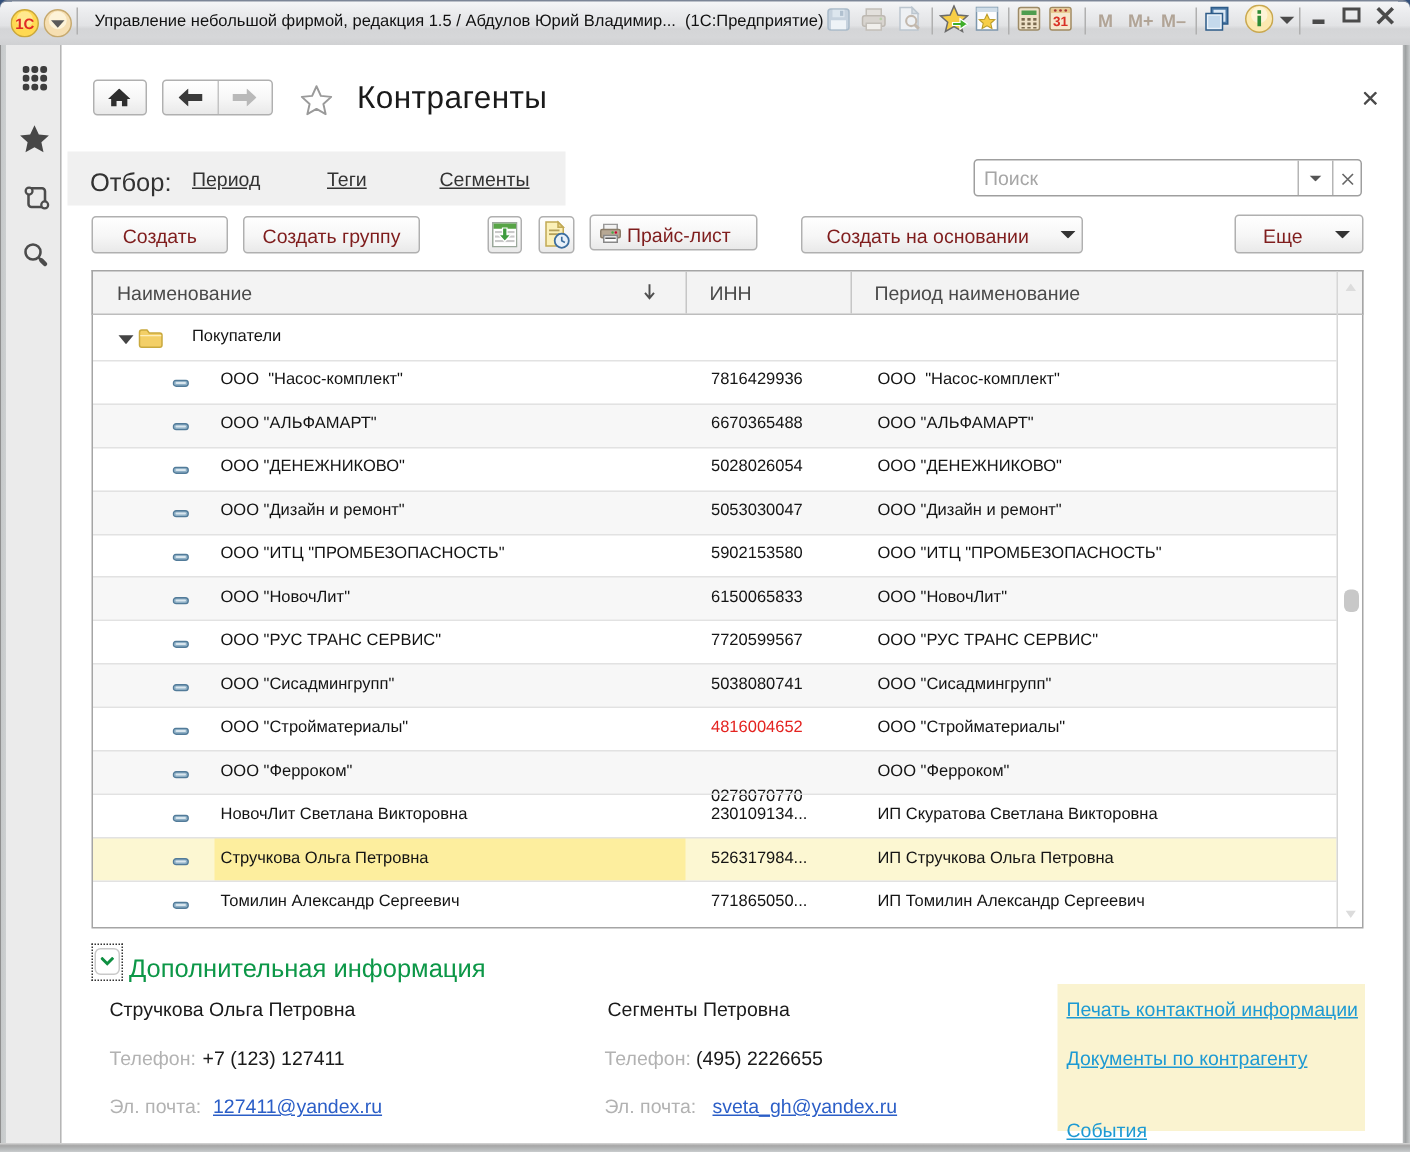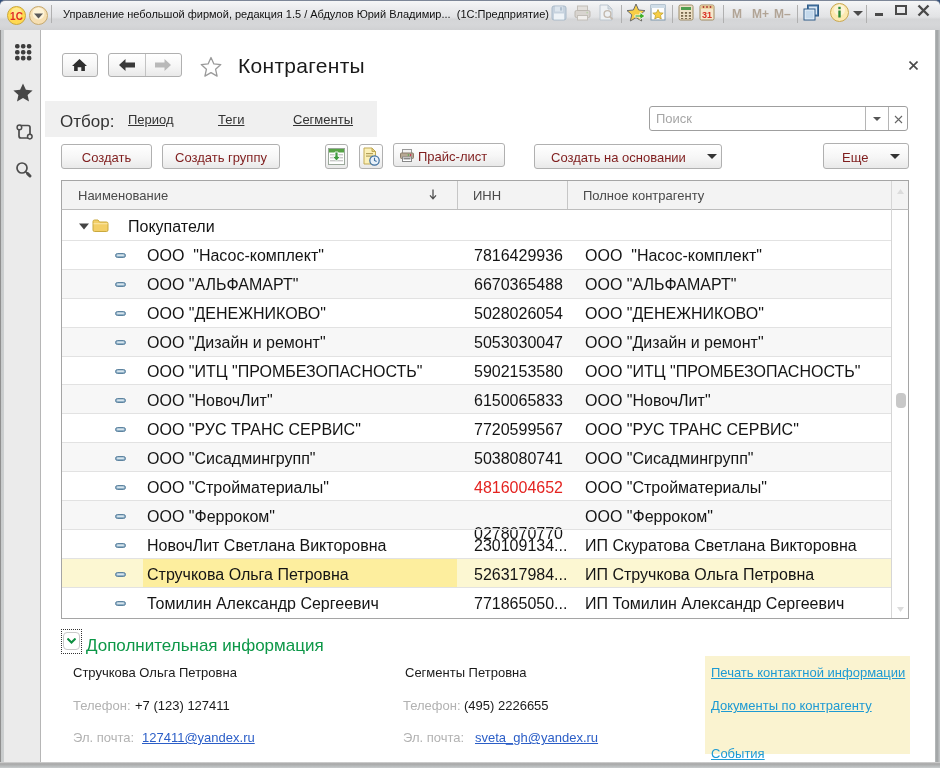"Полное контрагенту" div.abs { text: Полное контрагенту -> Период наименование }
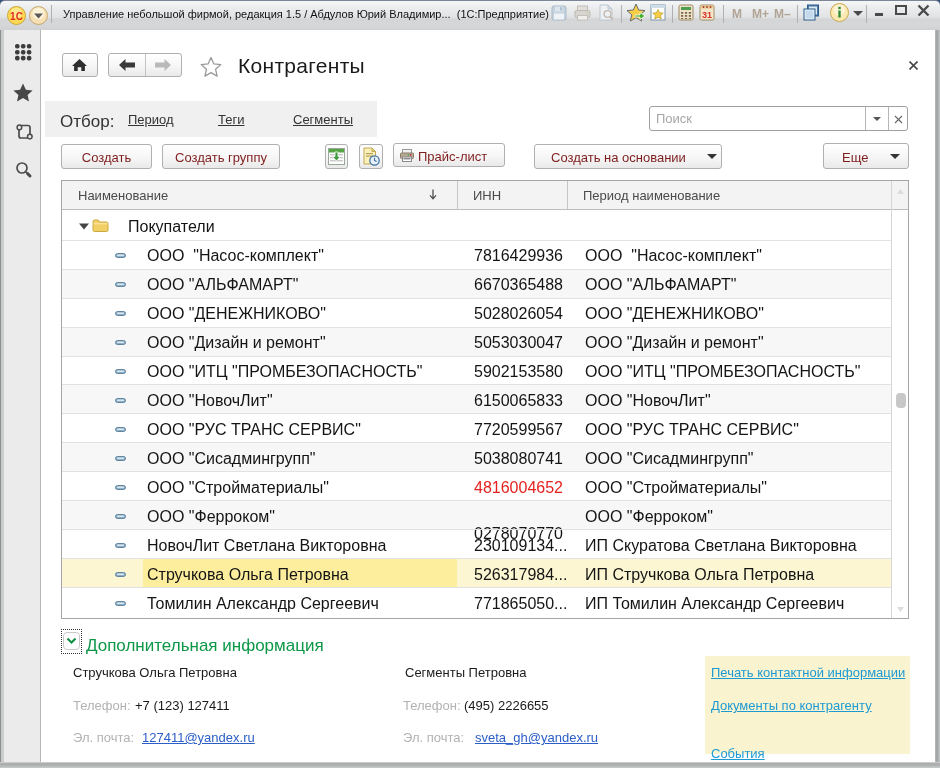"Покупатели" .cell { font-size: 16px -> 11px }
